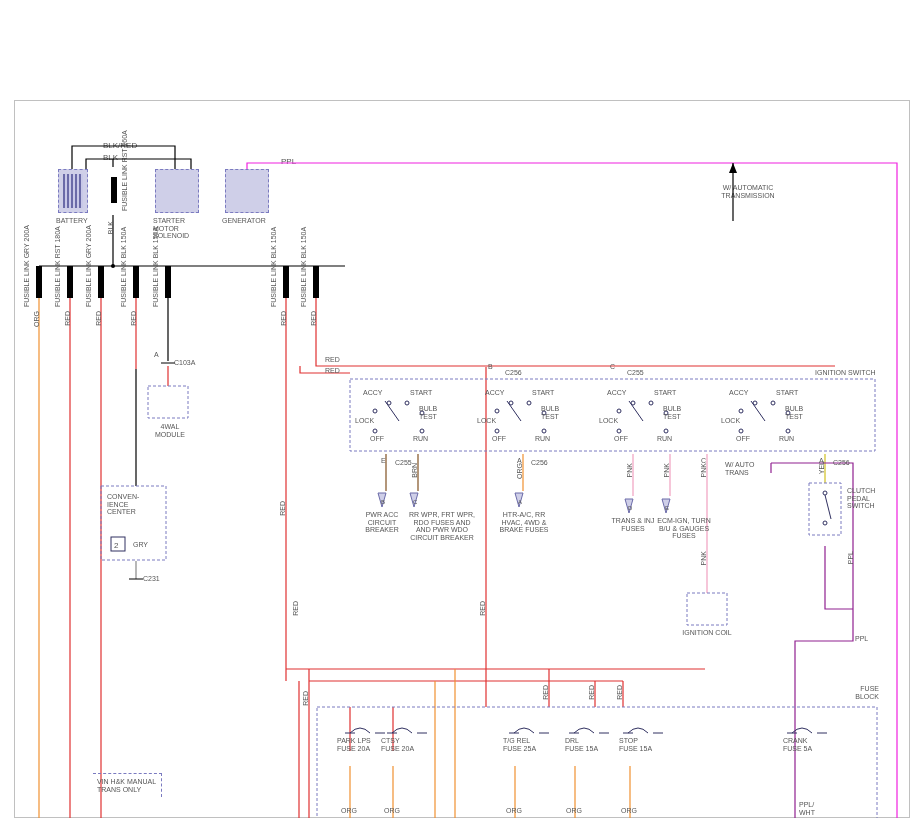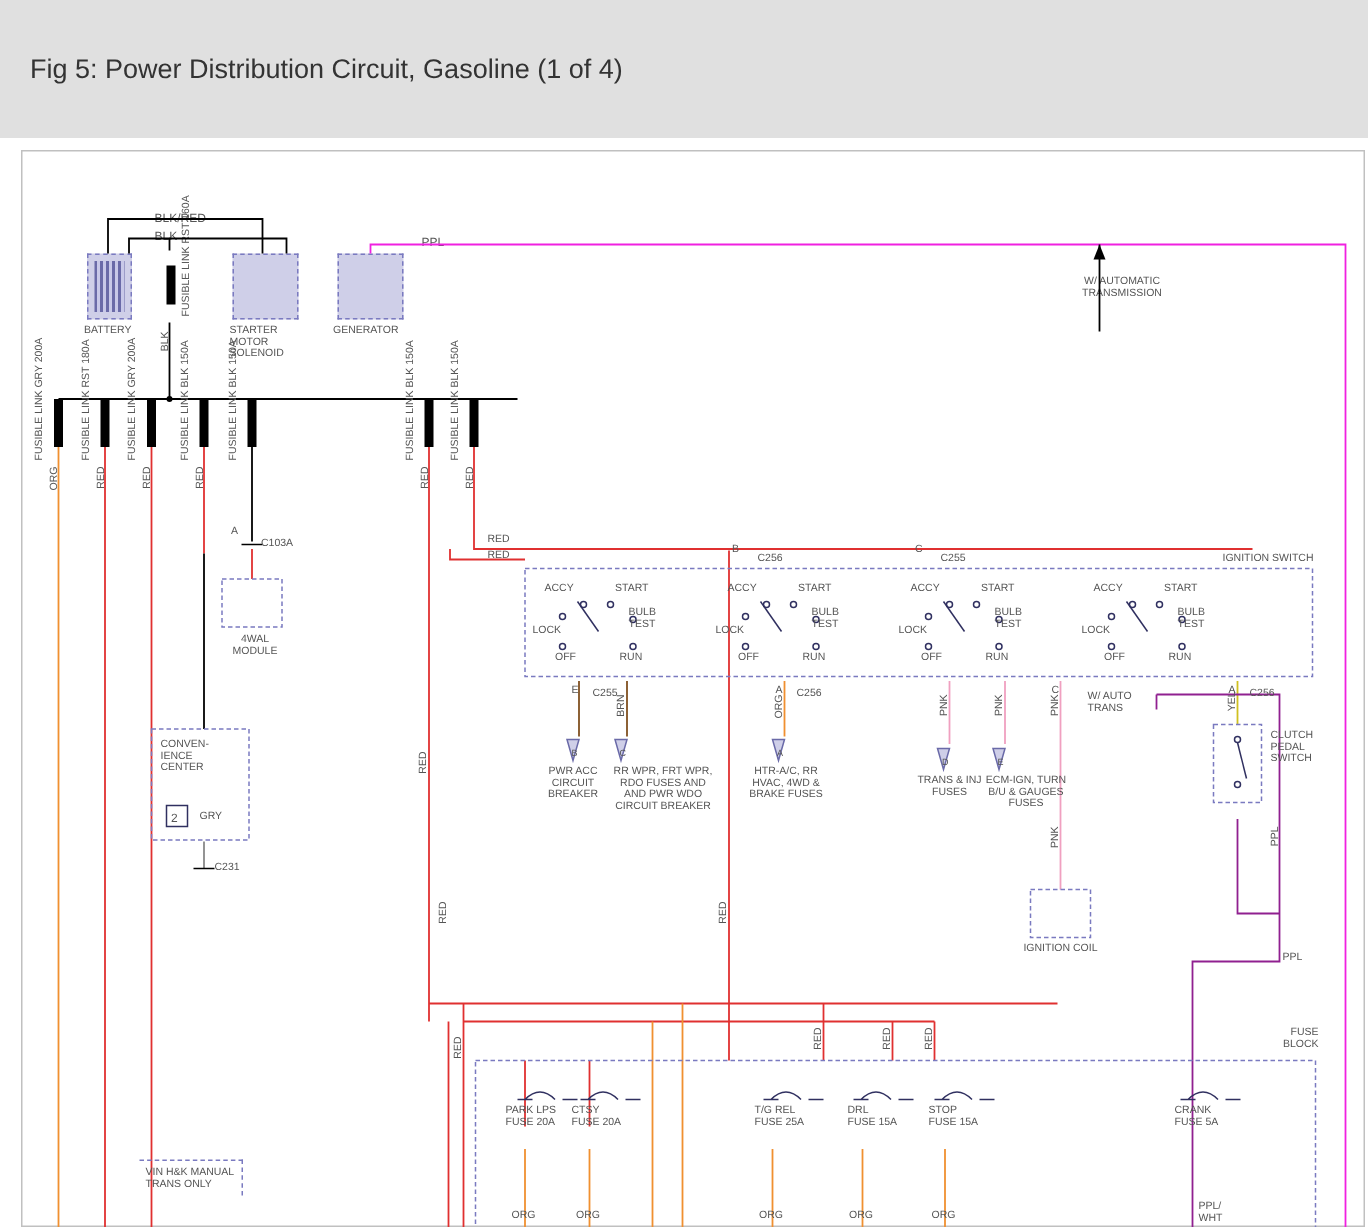"Fig 5: Power Distribution Circuit," div.title-bar { html: <div> <div>Fig 5: Power Distribution Circuit, Gasoline (1 of 4)</div> </div> -> none }
